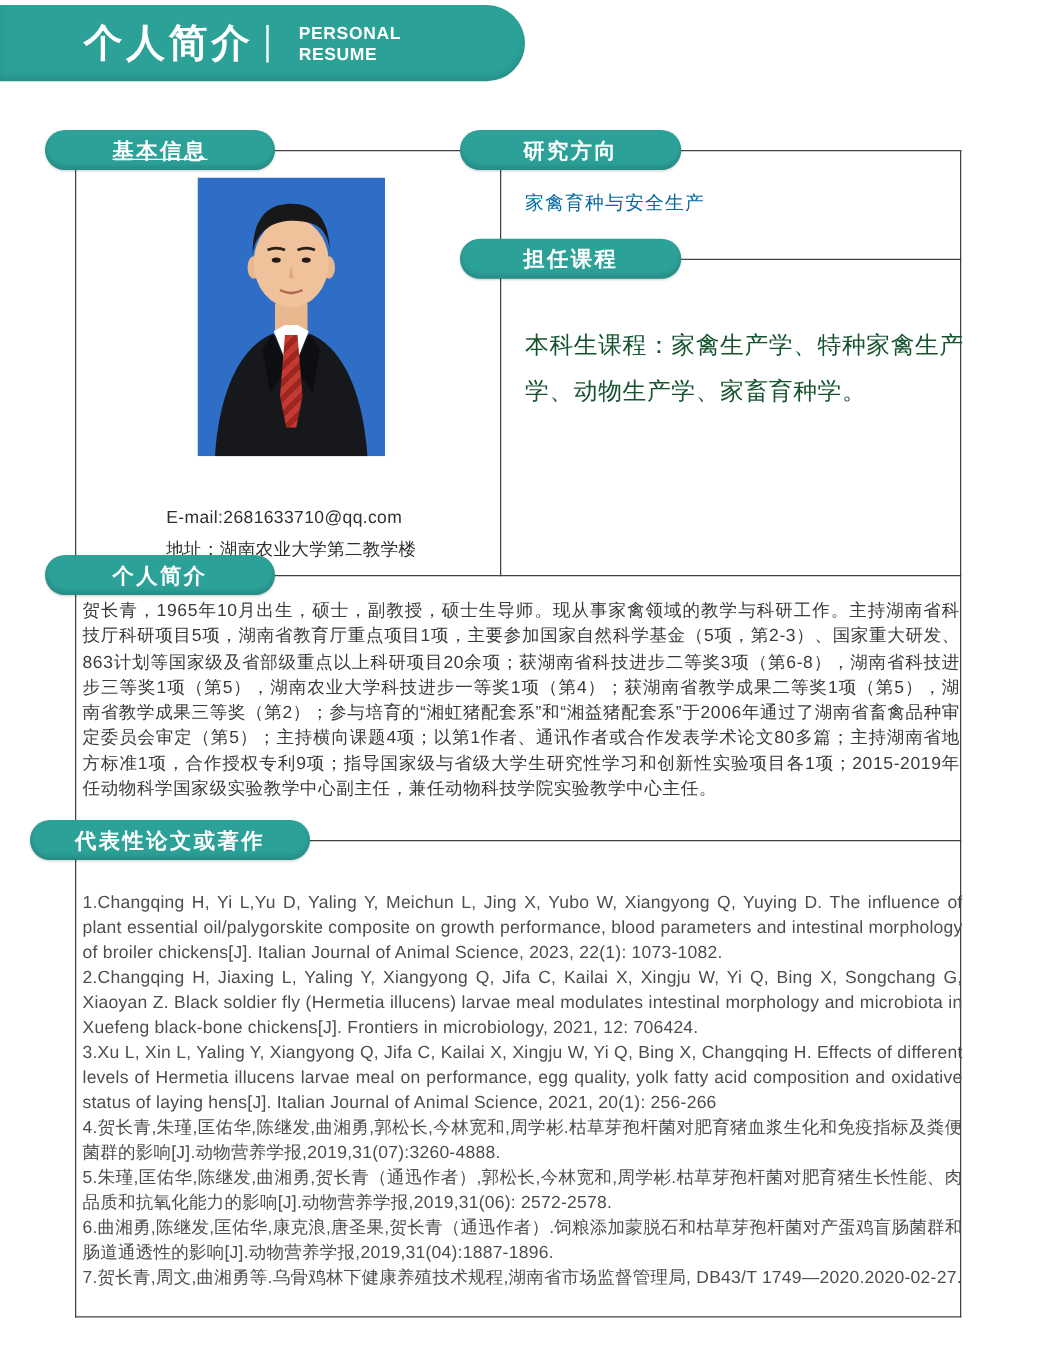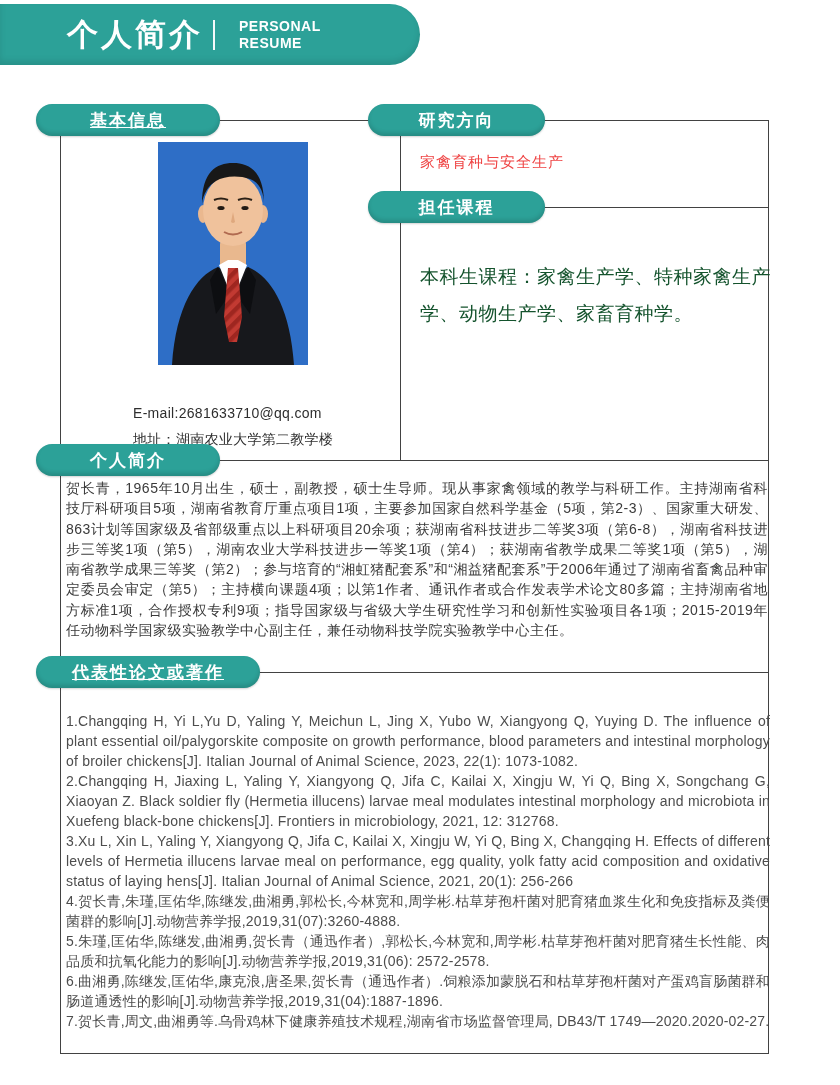"家禽育种与安全生产" .research-text { color: #ef4444 -> #0369a1 }
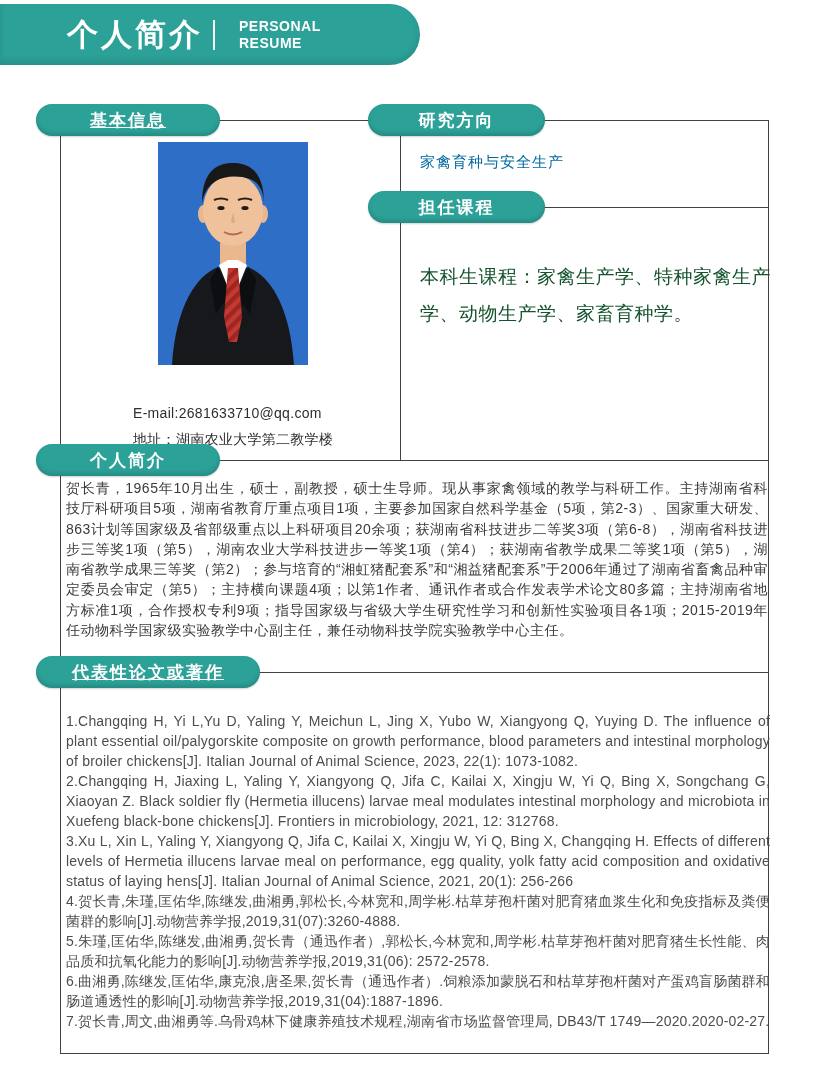"代表性论文或著作" .badge-pubs { left: 36px -> 24px; text-decoration: underline -> none }
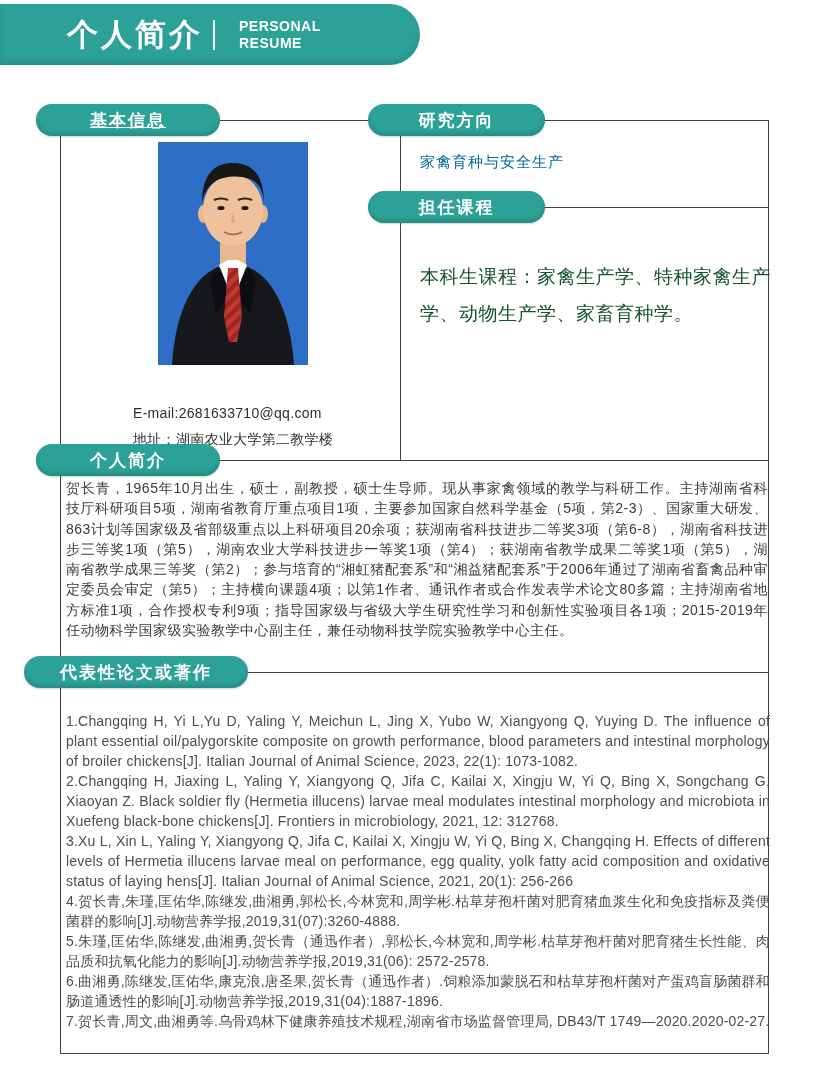"2.Changqing H, Jiaxing L, Yaling" div.pub-item { text: 312768 -> 706424 }
